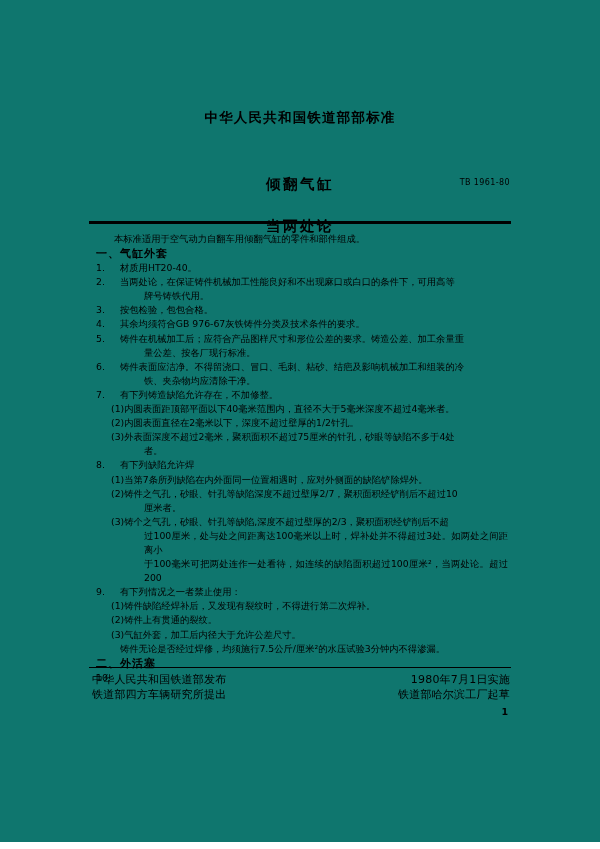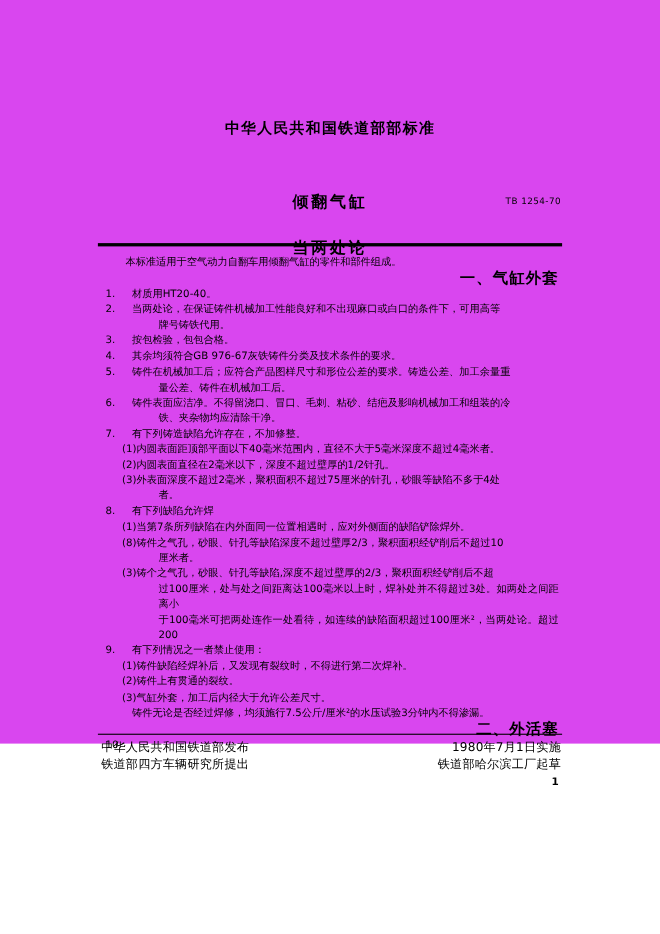"中华人民共和国铁道部部标准" .page { background: #d946ef -> #0f766e; height: 676px -> 842px }
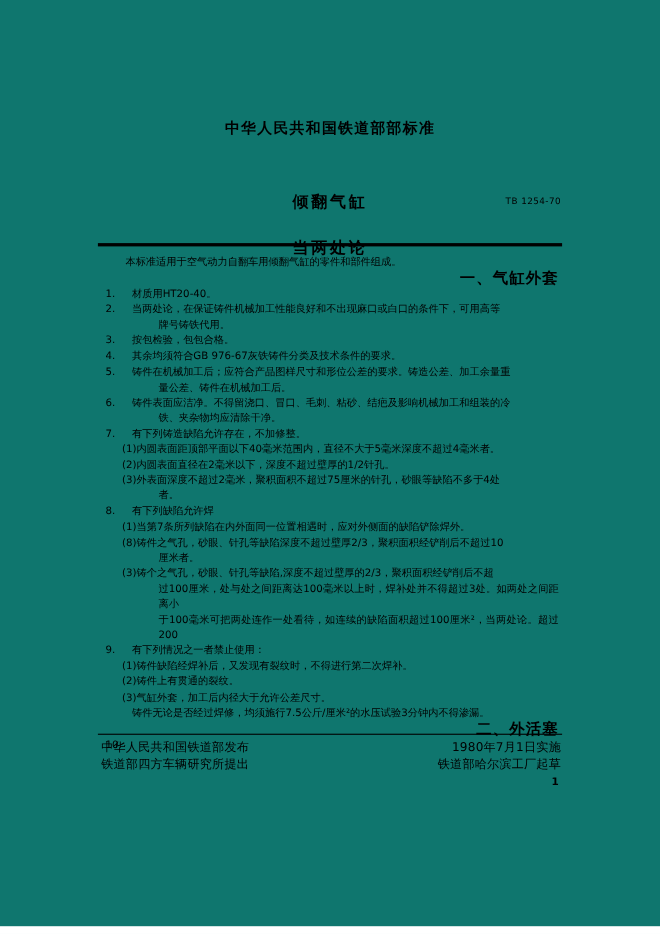"TB 1254-70" div.std-number { text: 1254-70 -> 1961-80 }
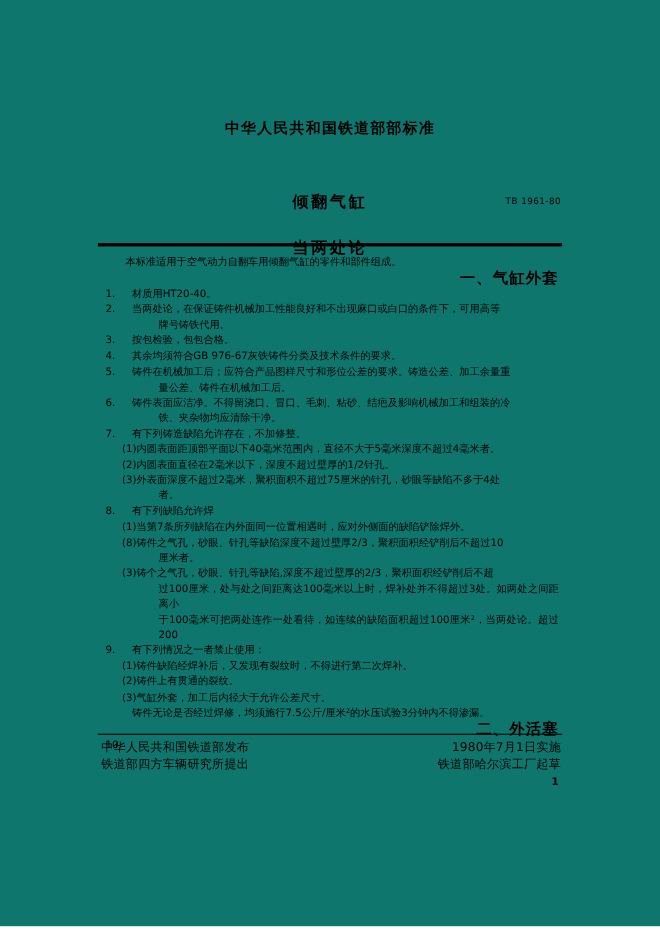"一、气缸外套" .section-head { font-size: 14px -> 11px; text-align: right -> left }
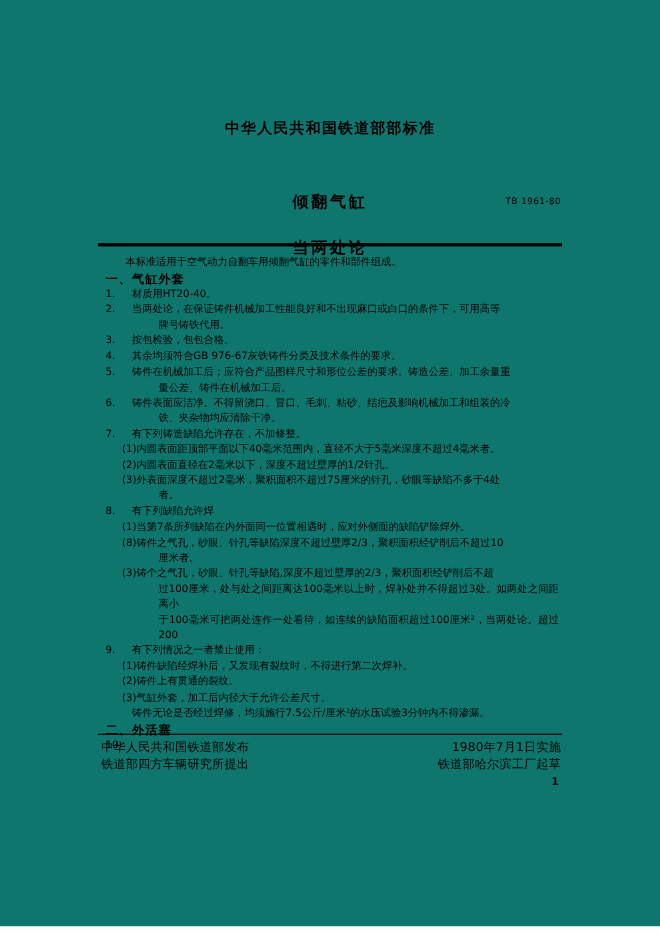"量公差、铸件在机械加工后。" p.hang { text: 铸件在机械加工后 -> 按各厂现行标准 }
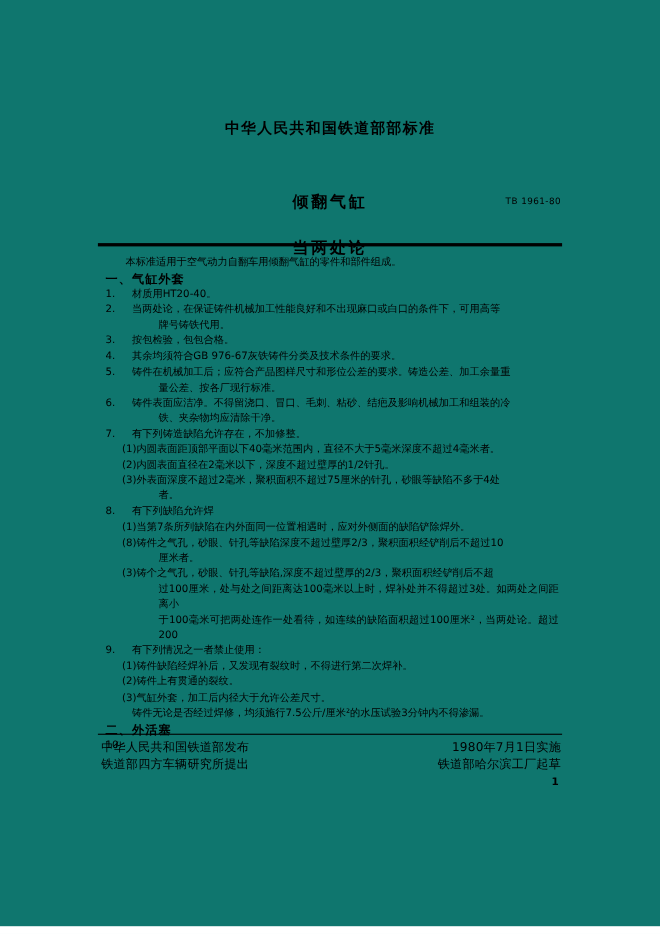"(8)铸件之气孔，砂眼、针孔等缺陷深度不超过壁厚2/3，聚积面积经铲削后不超过1" p.sub { text: 8)铸件之气孔，砂眼、针孔等缺陷深度不超过壁厚2/3 -> 2)铸件之气孔，砂眼、针孔等缺陷深度不超过壁厚2/7 }
